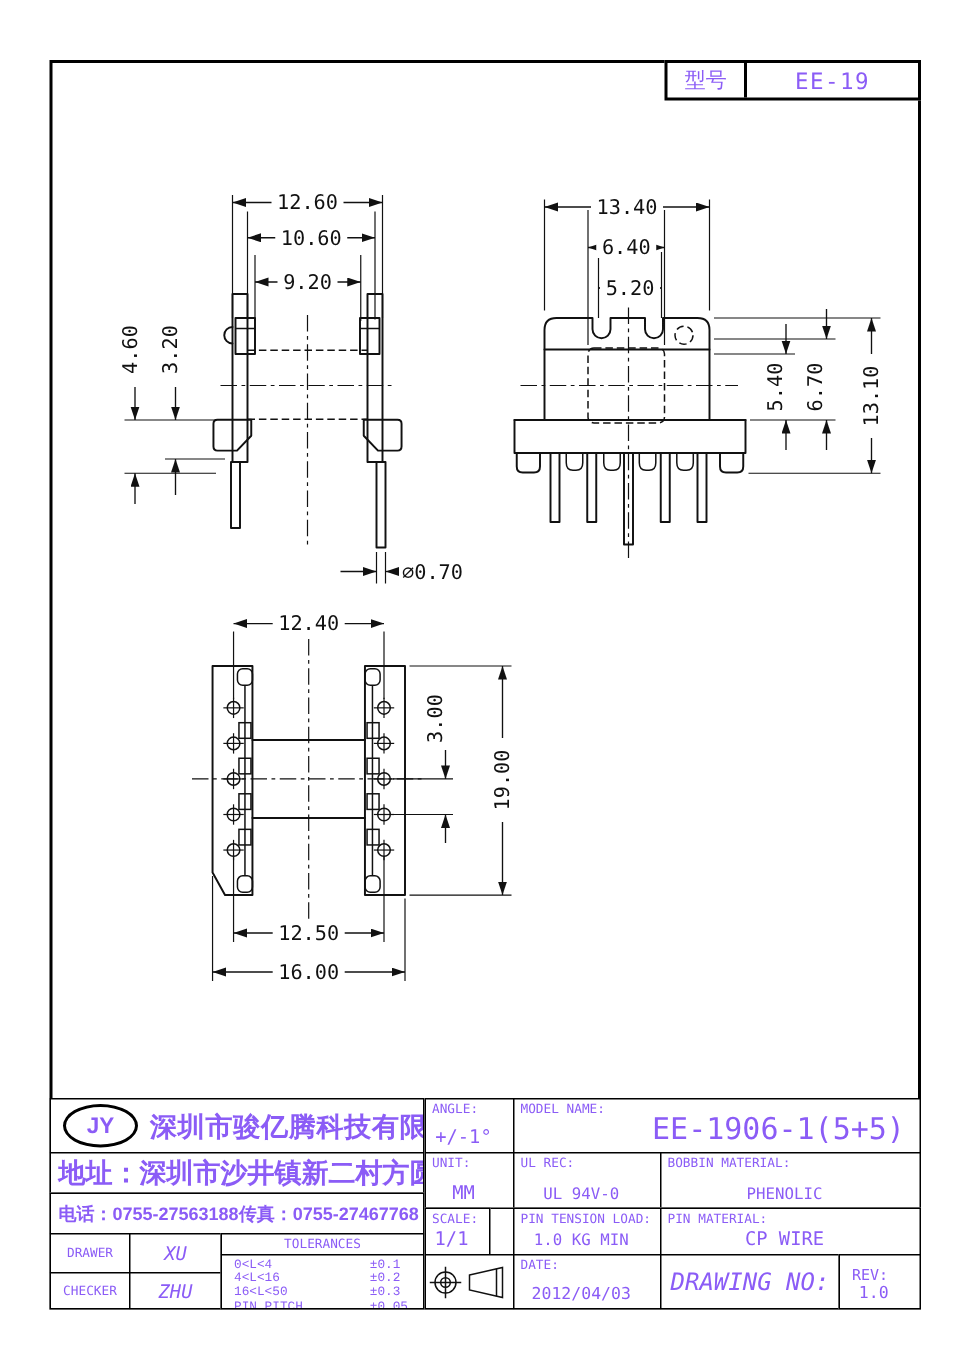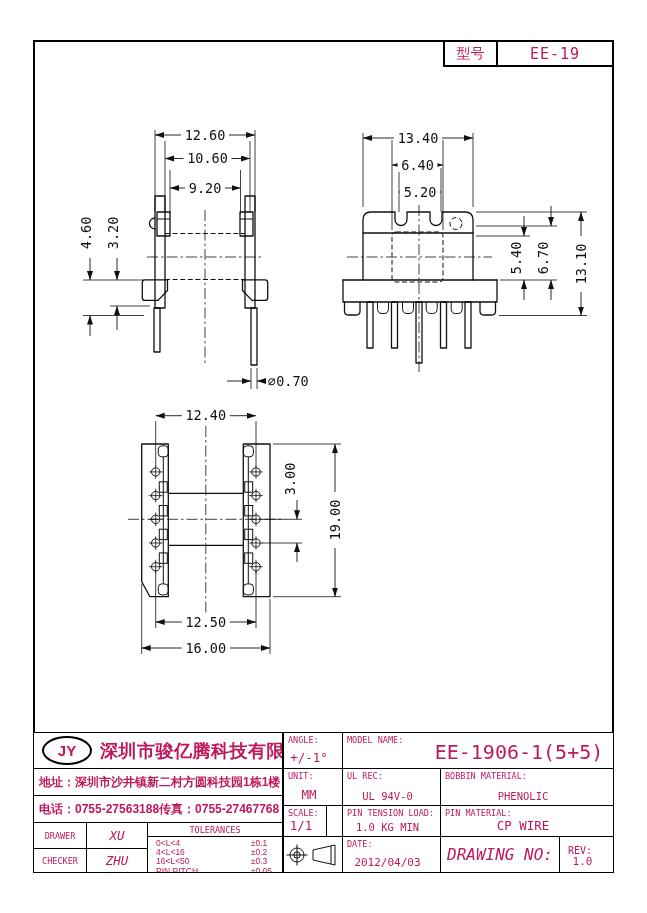"型号" .sheet { color: #be185d -> #8b5cf6 }
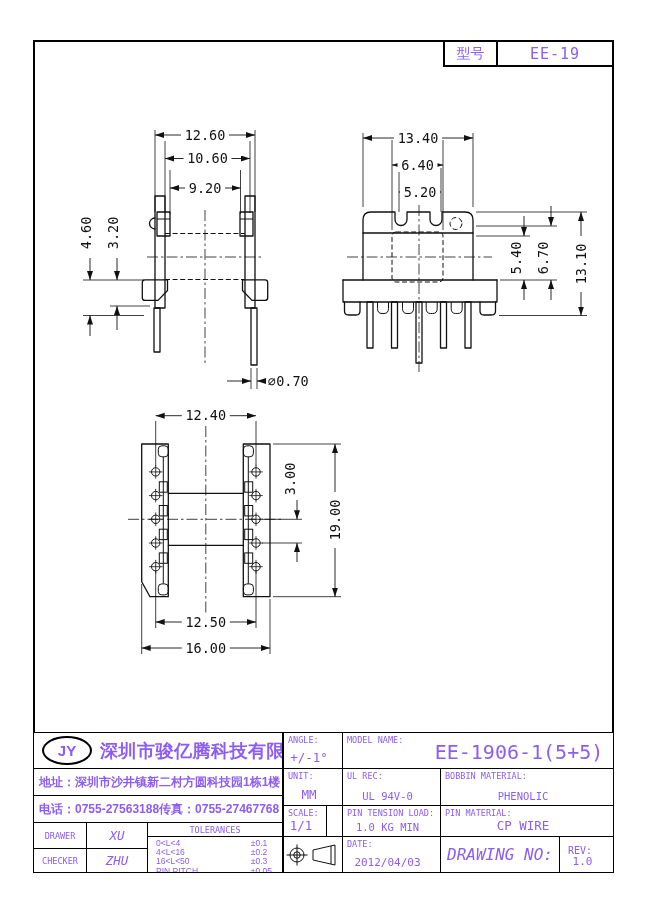"地址：" .addr-cell { font-size: 12px -> 18px }
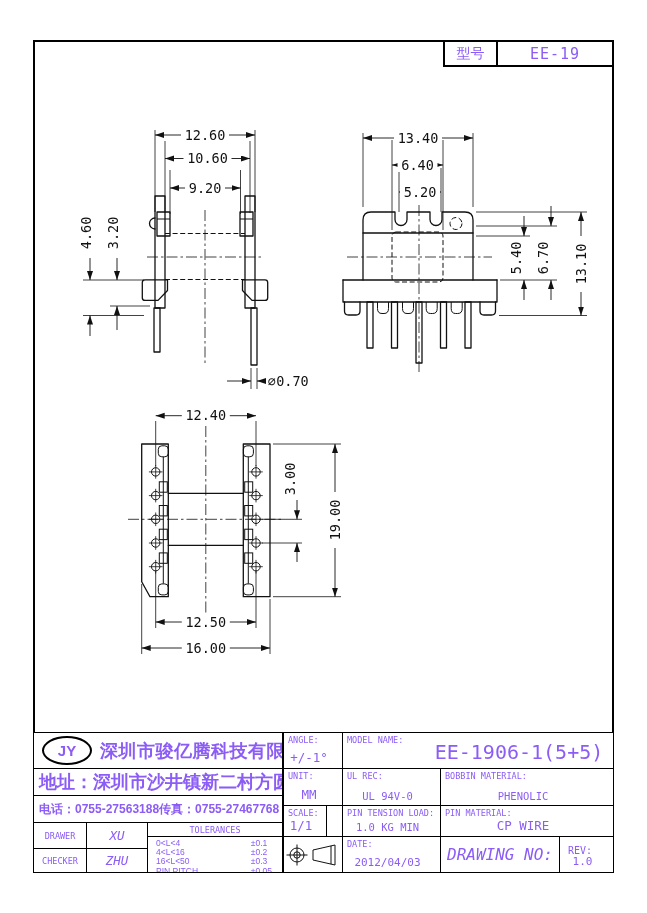"0<L<4" .tol-body { font-family: Liberation Sans, sans-serif -> Liberation Mono, monospace }
